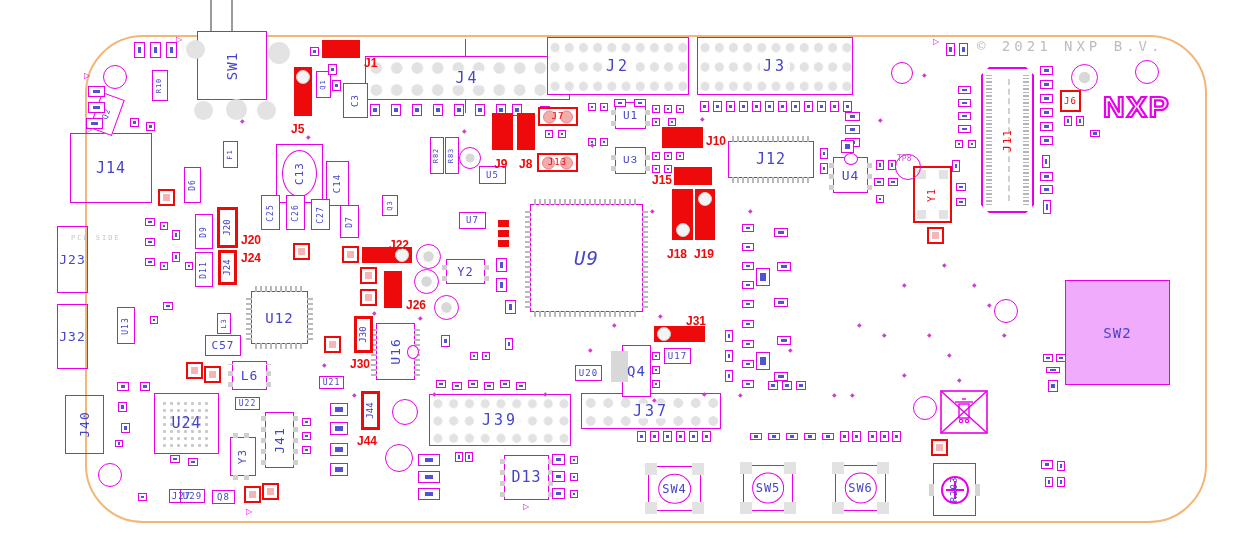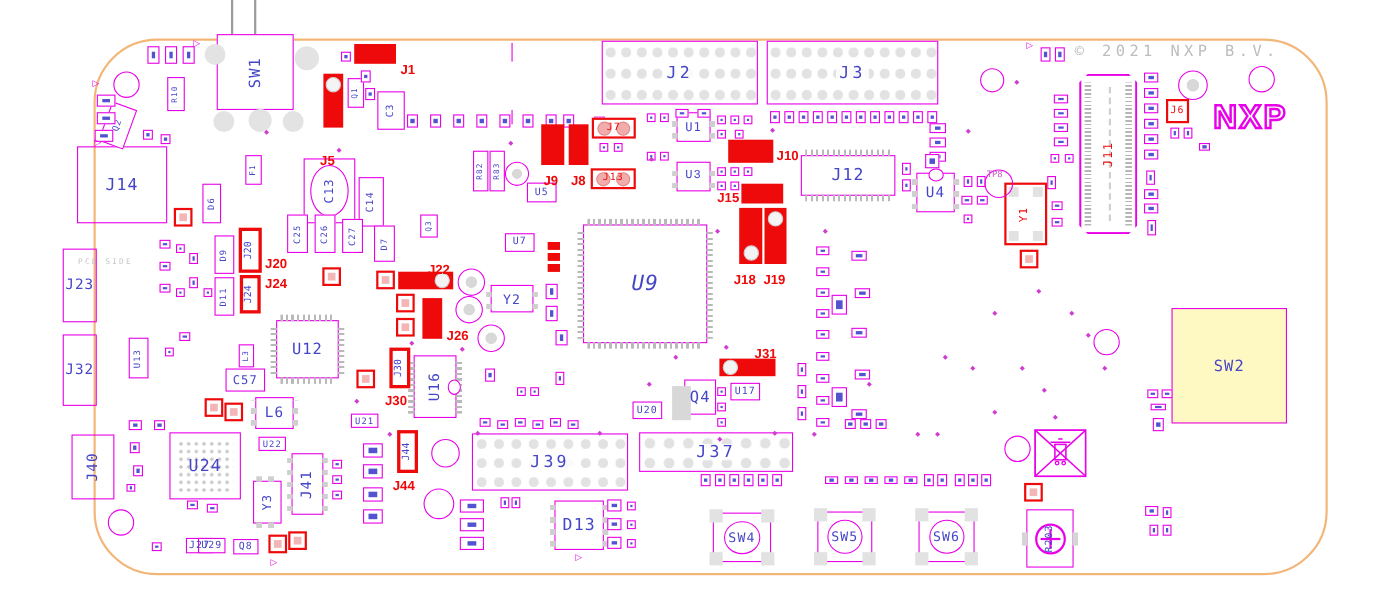"J4" div.abs { html: none -> <div> <span>J4</span> </div> }
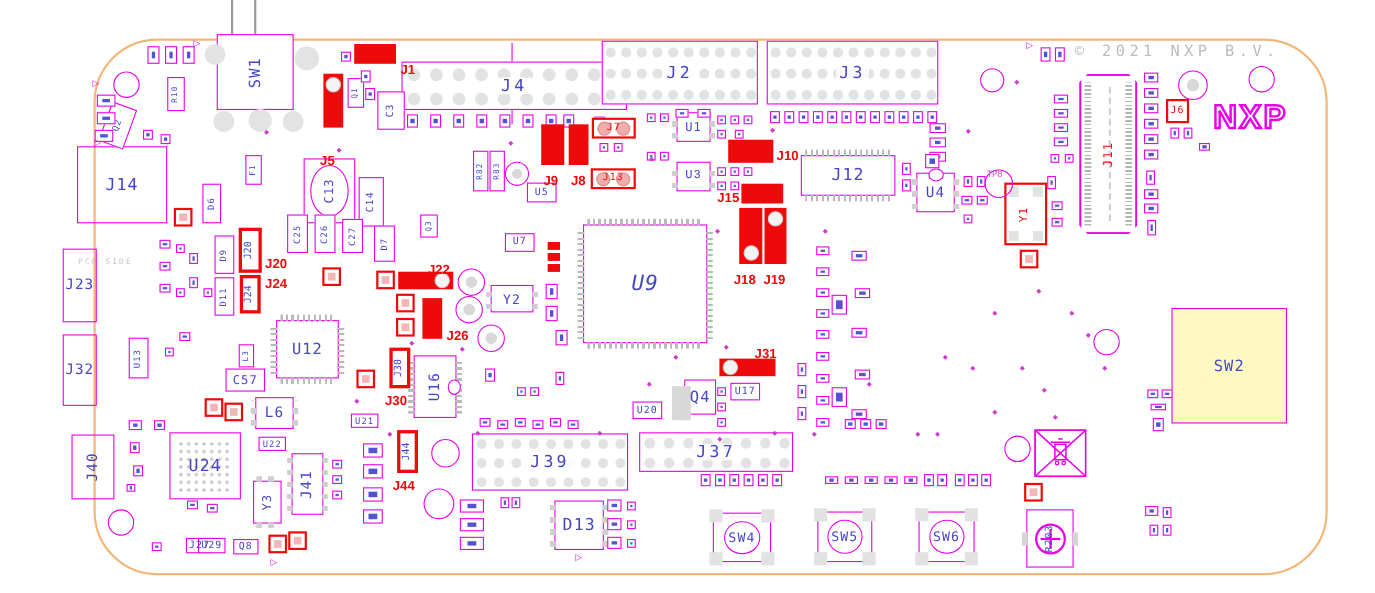"J5" div.abs { top: 135px -> 118px }
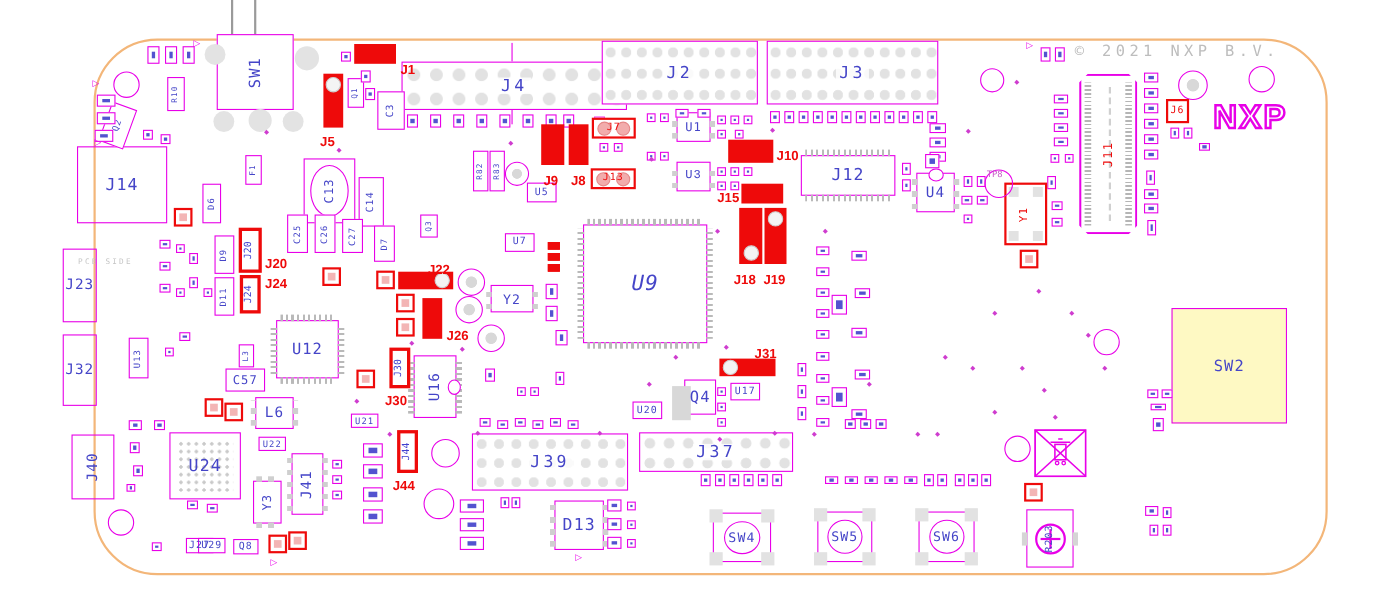"SW2" .grayfill { background: #fef9c3 -> #f0abfc }
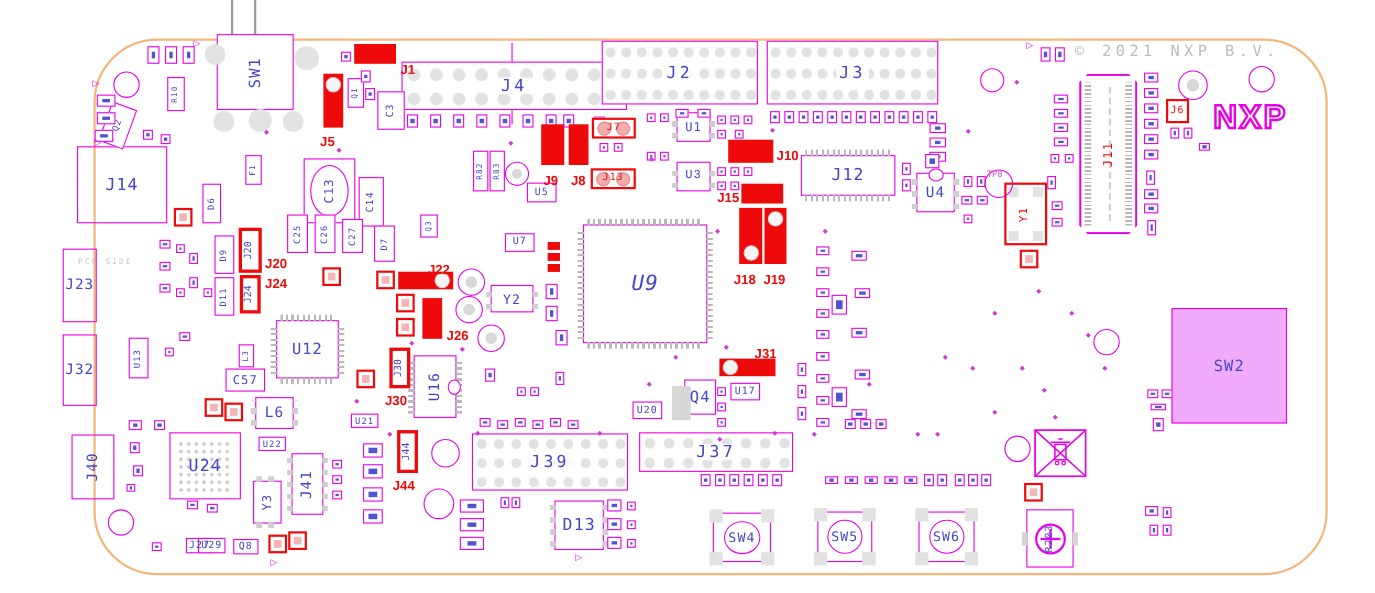"Q4" div.abs { height: 32px -> 52px }
